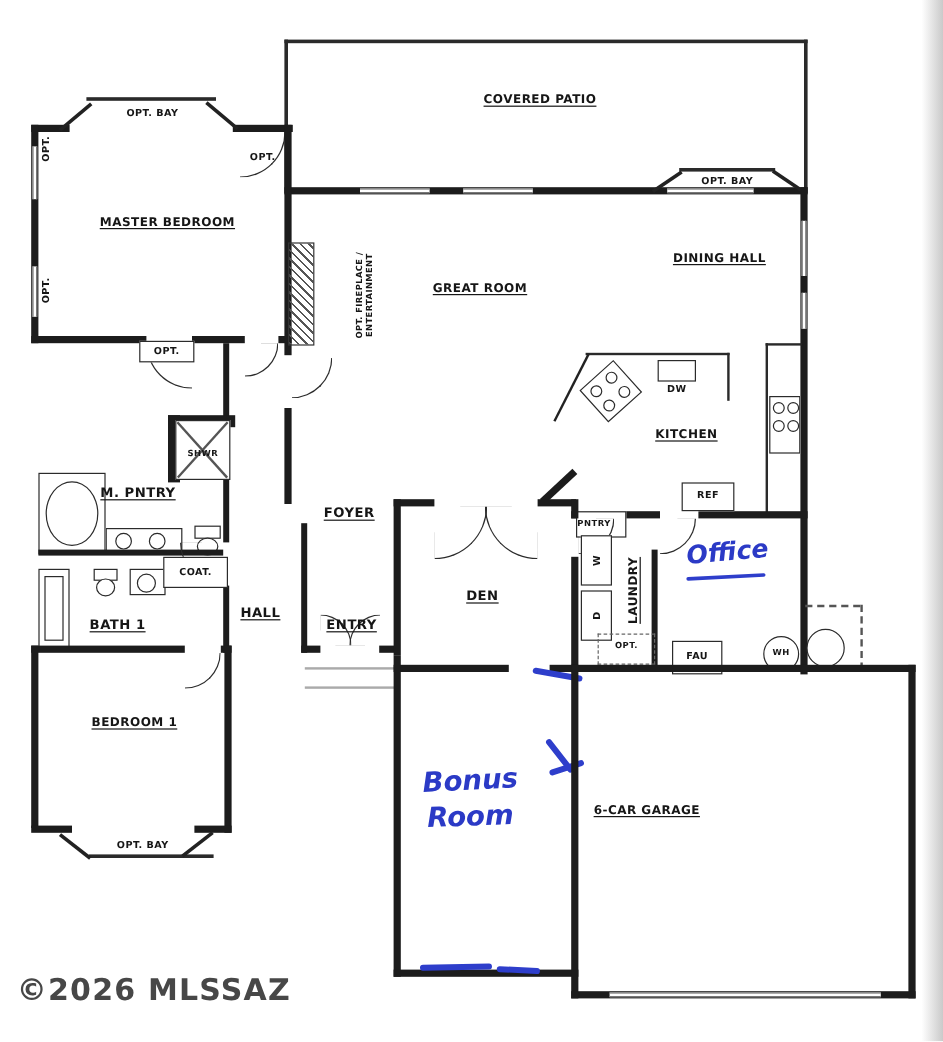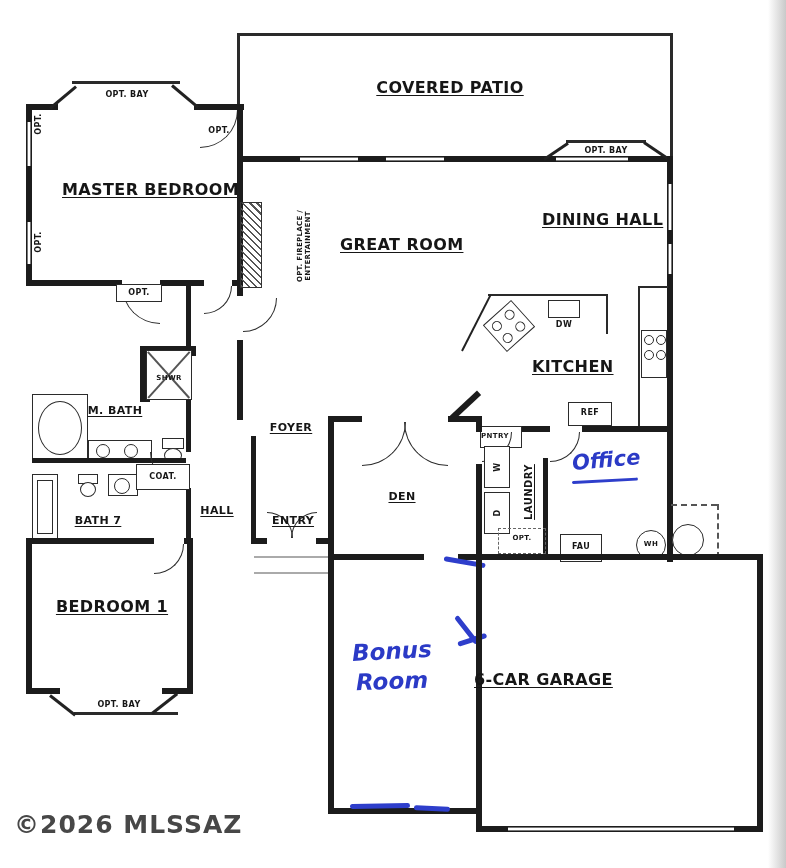"COVERED PATIO" .lbl { font-size: 16px -> 10px }
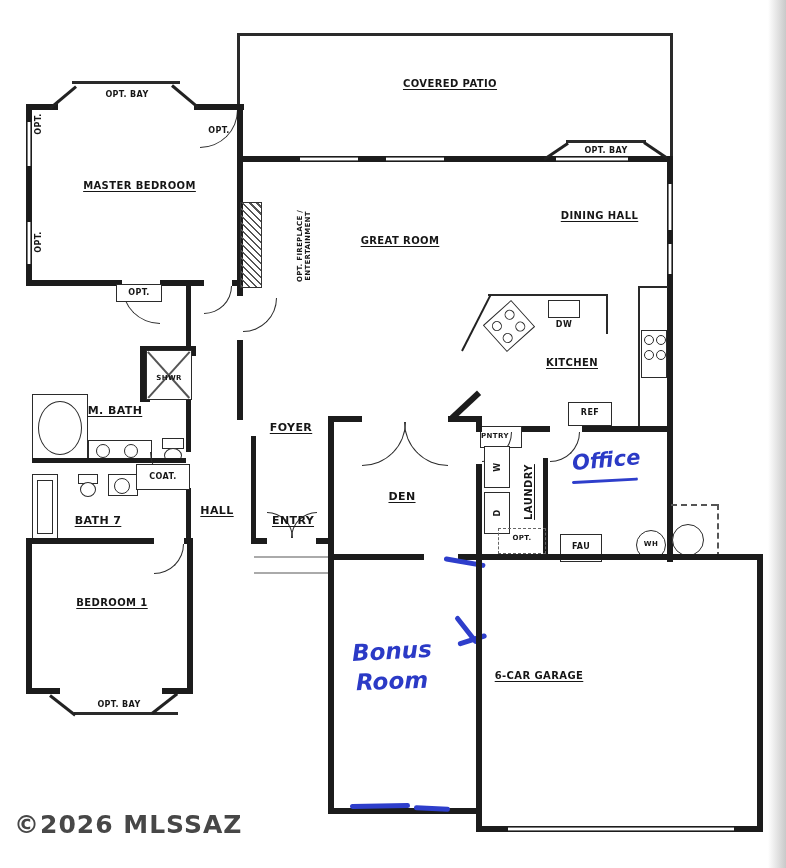"M. BATH" span.u { text: BATH -> PNTRY }
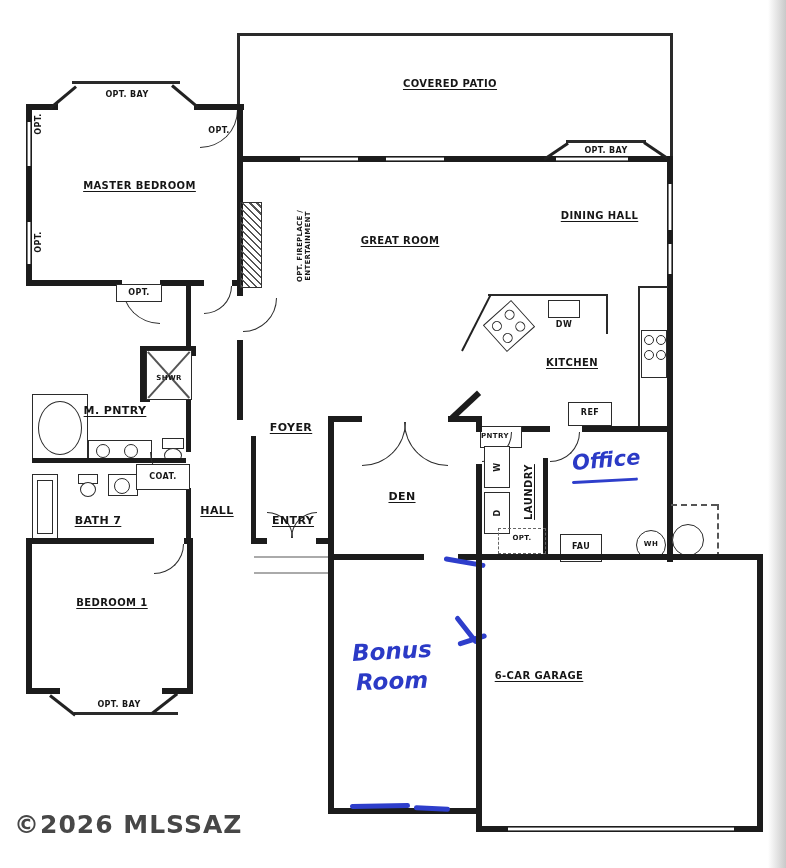"BATH 7" span.u { text: 7 -> 1 }
